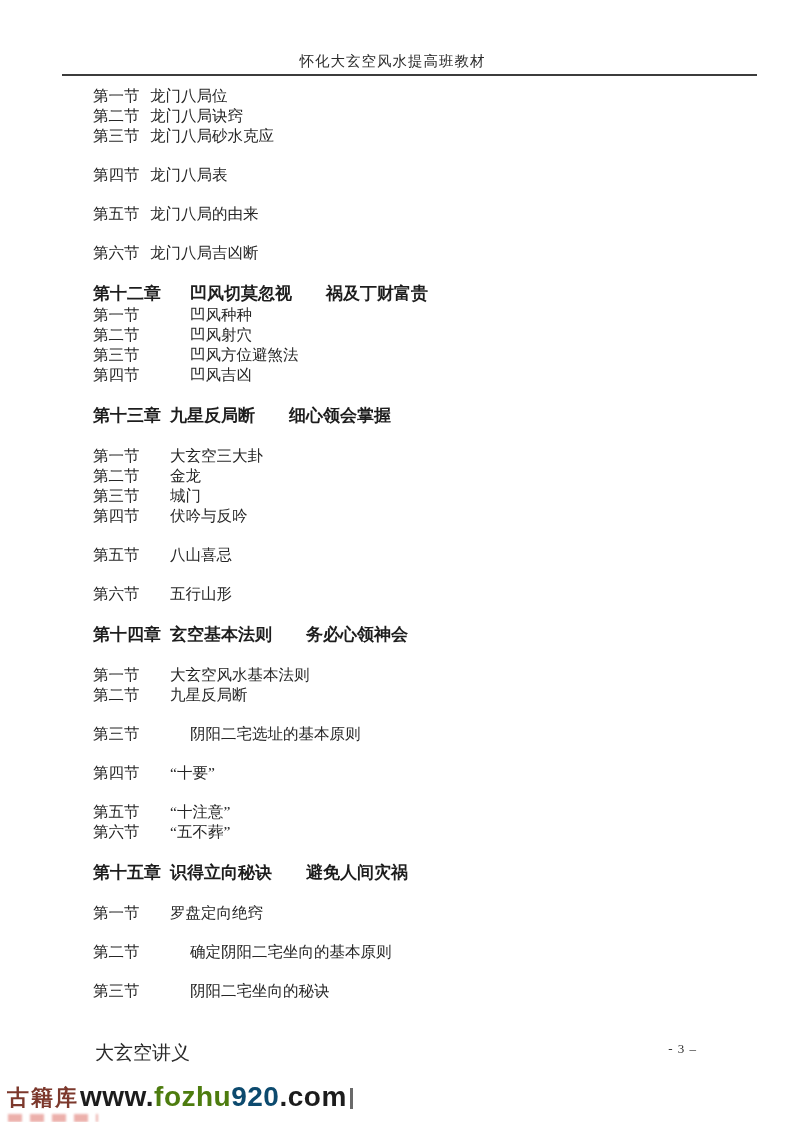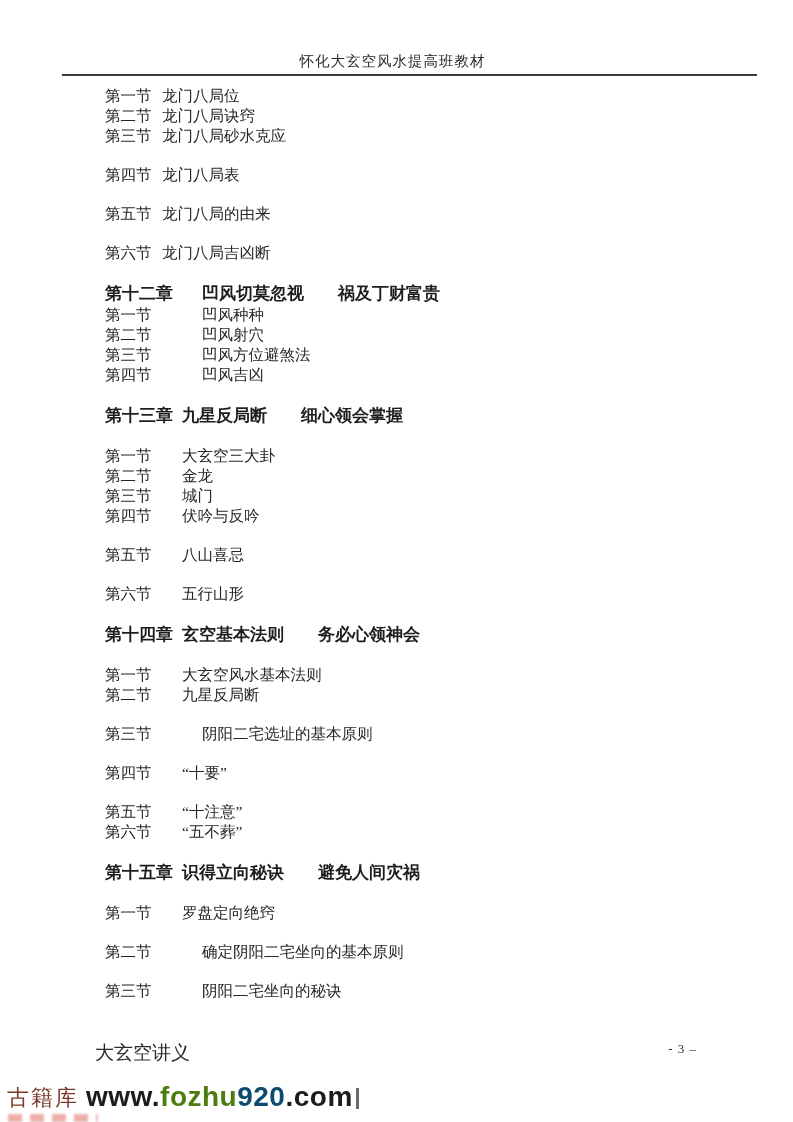"第一节" .lbl { margin-left: 12px -> none }
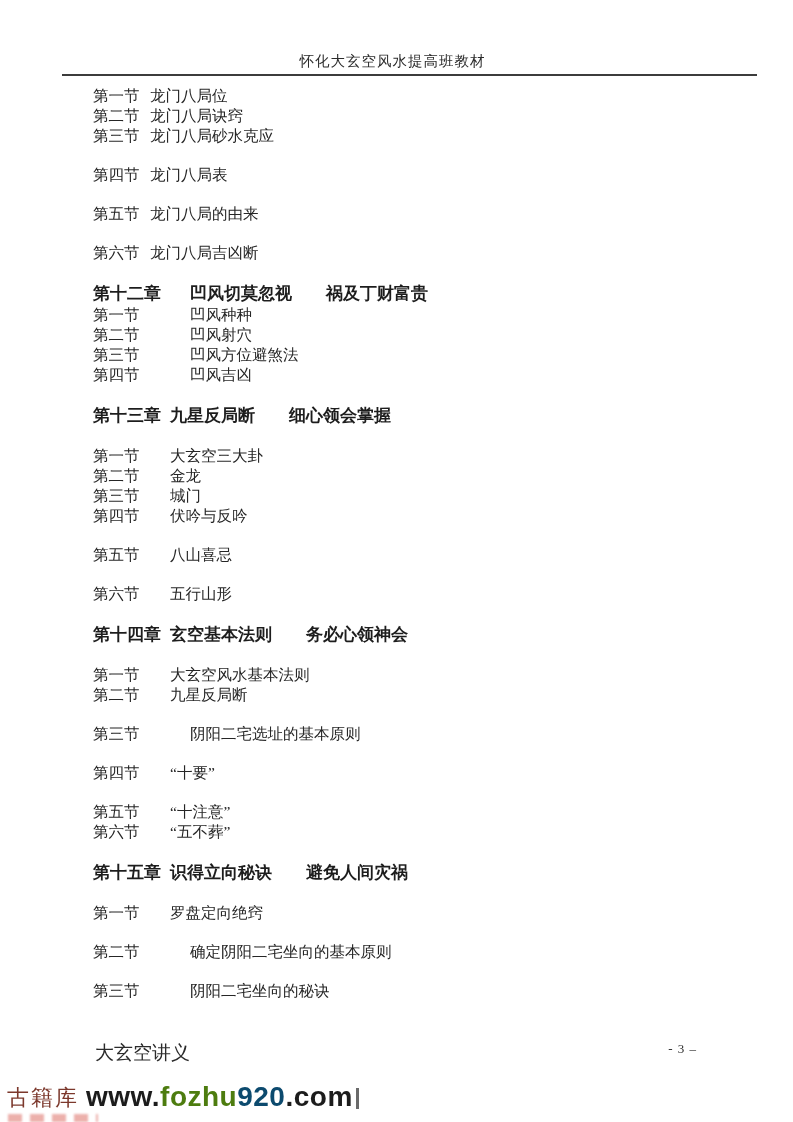"古籍库" .wm-logo { font-weight: normal -> bold; margin-right: 7px -> 1px }
